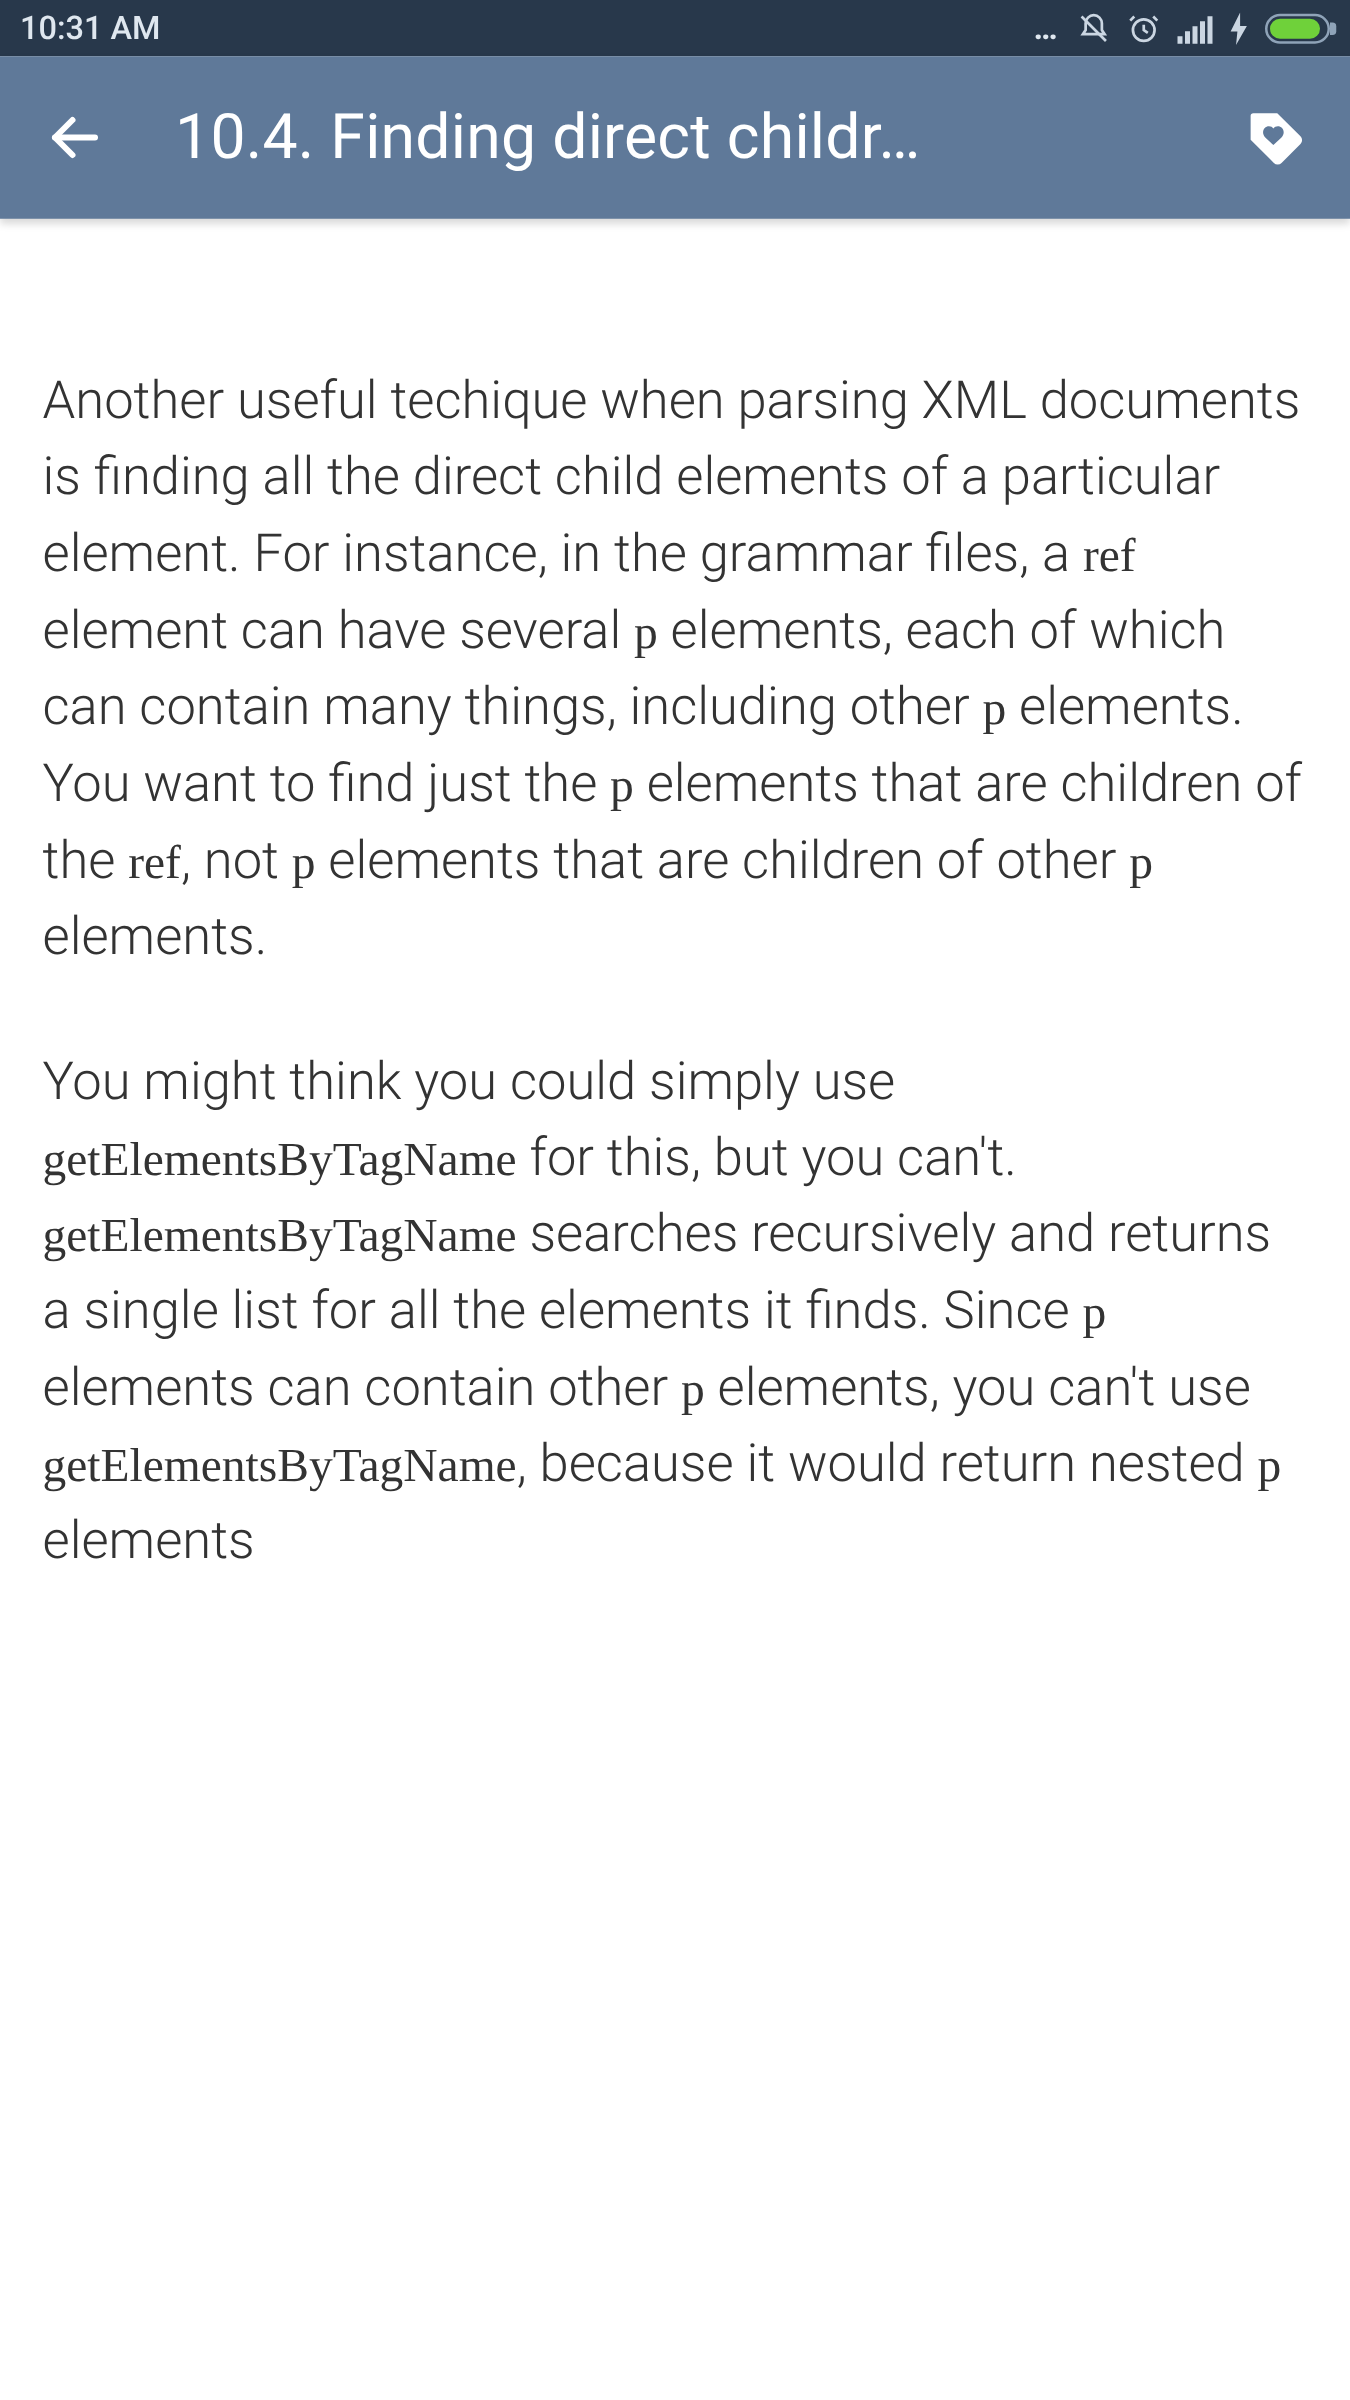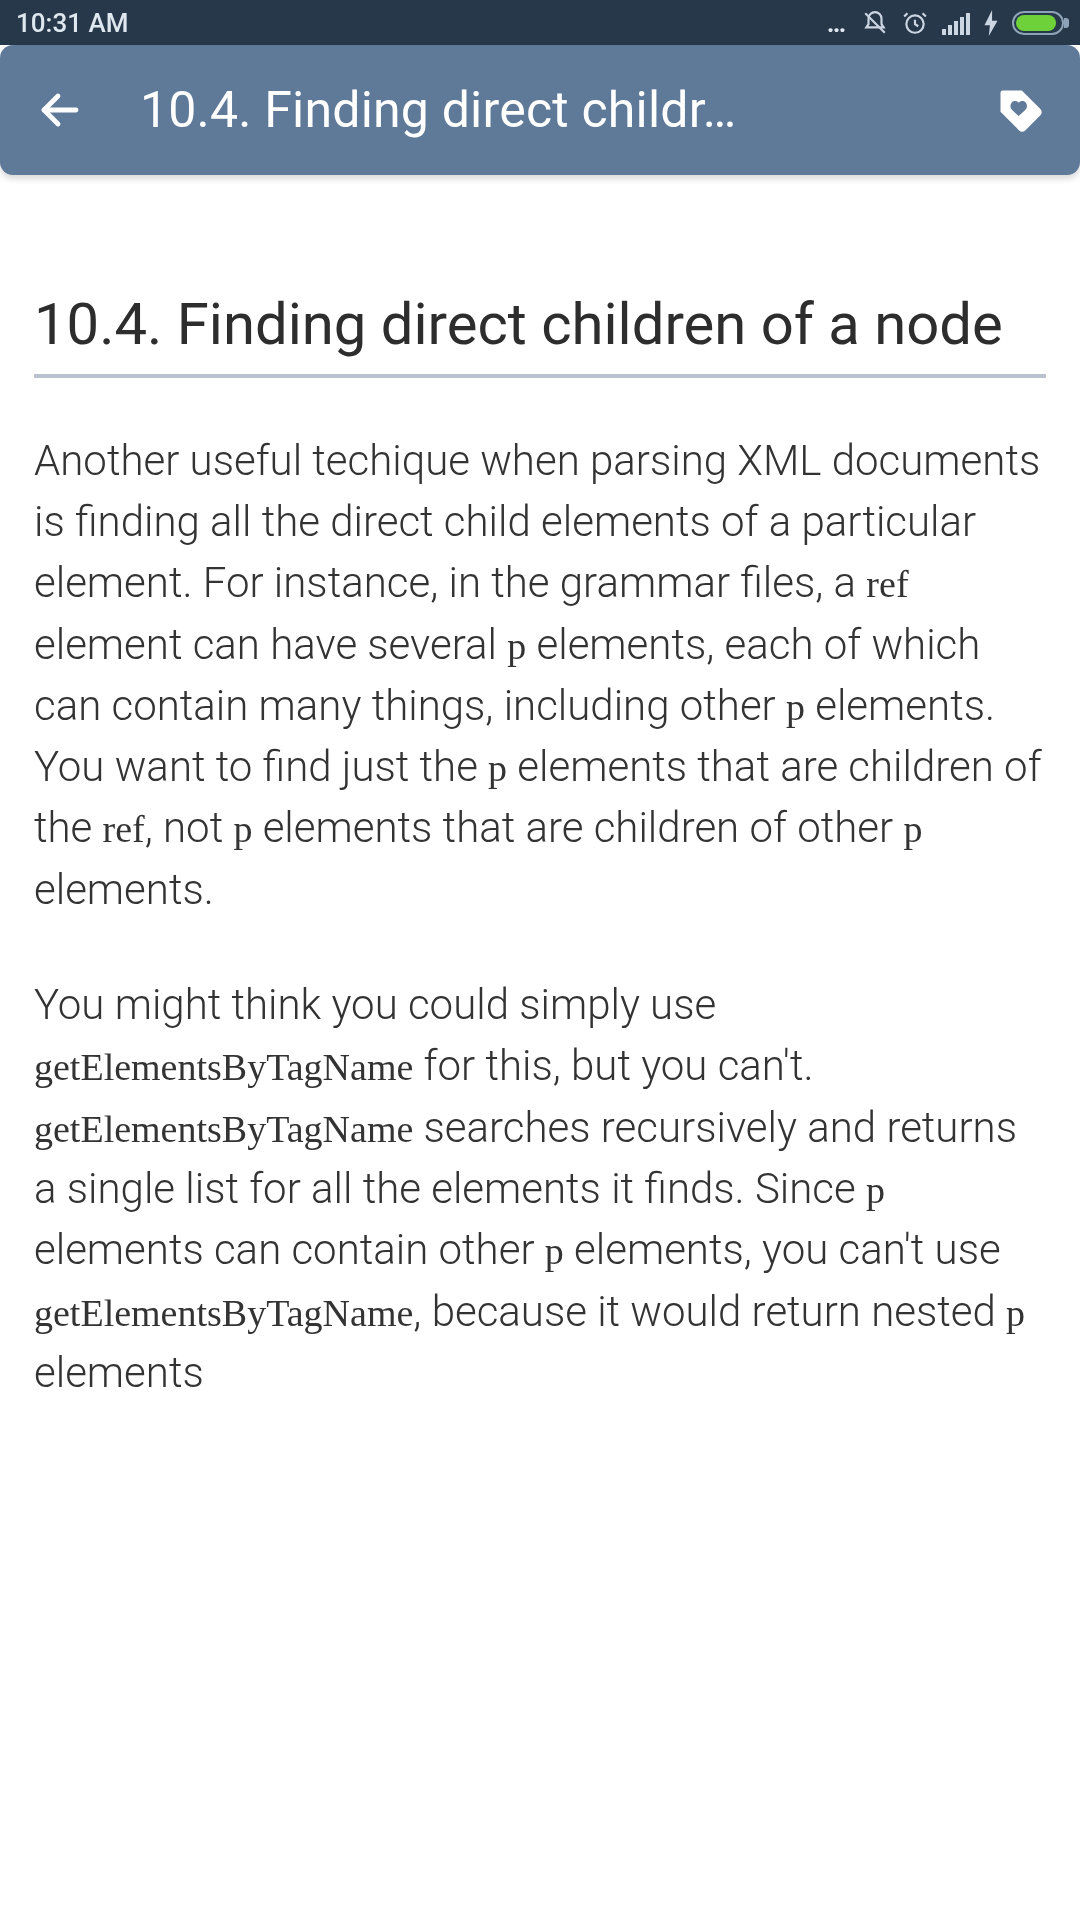"10.4. Finding direct childr…" .app-bar { border-radius: 13px -> none }
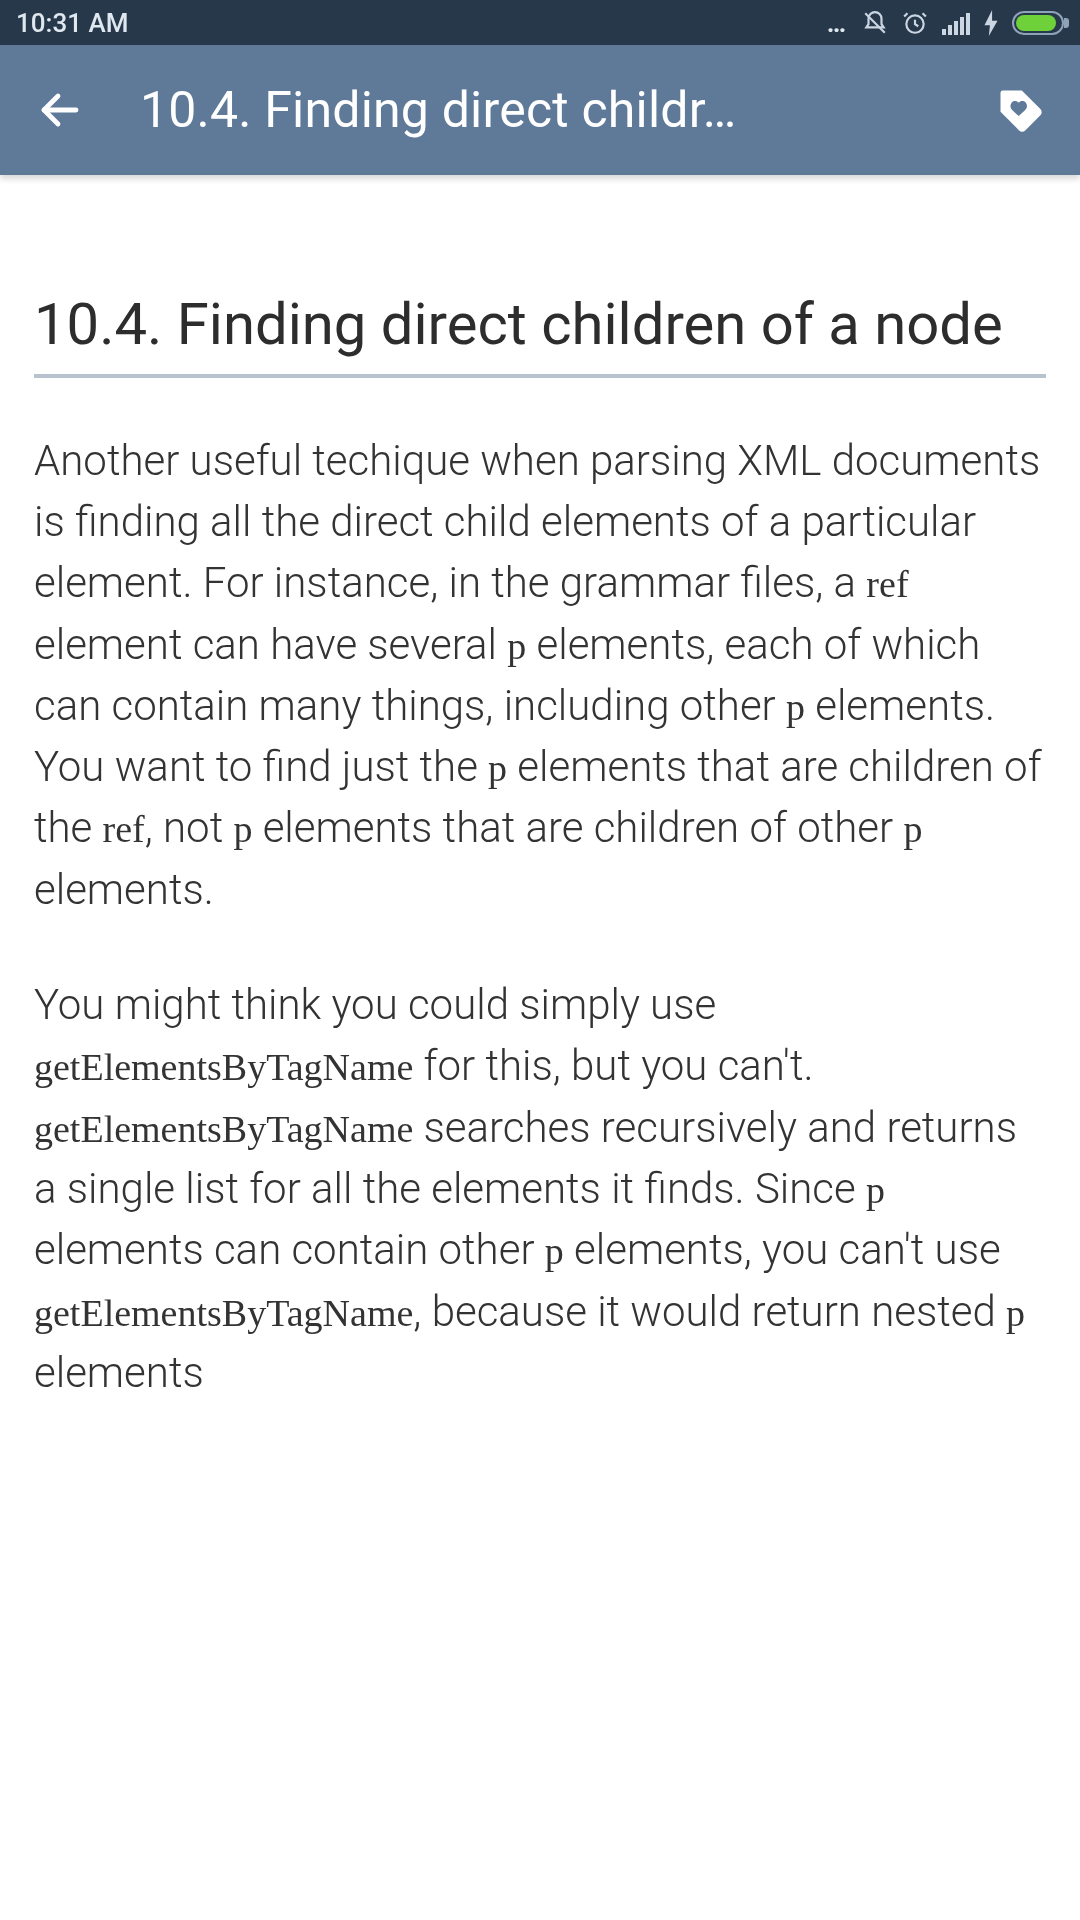"10.4. Finding direct children of" h1.article-title { html: <h1>10.4. Finding direct children of a node</h1> -> none }
